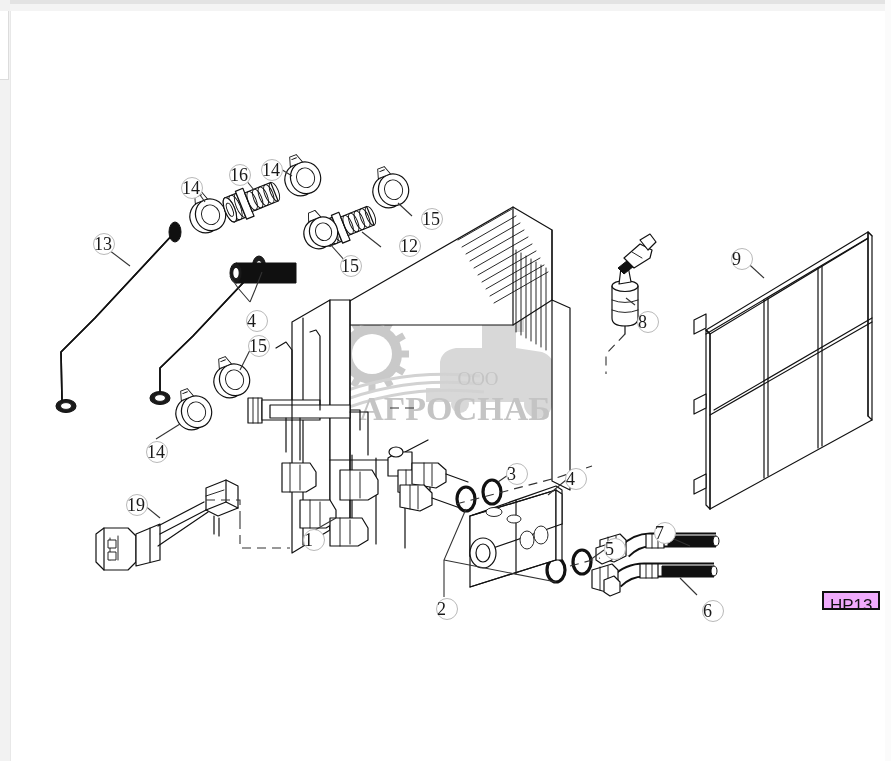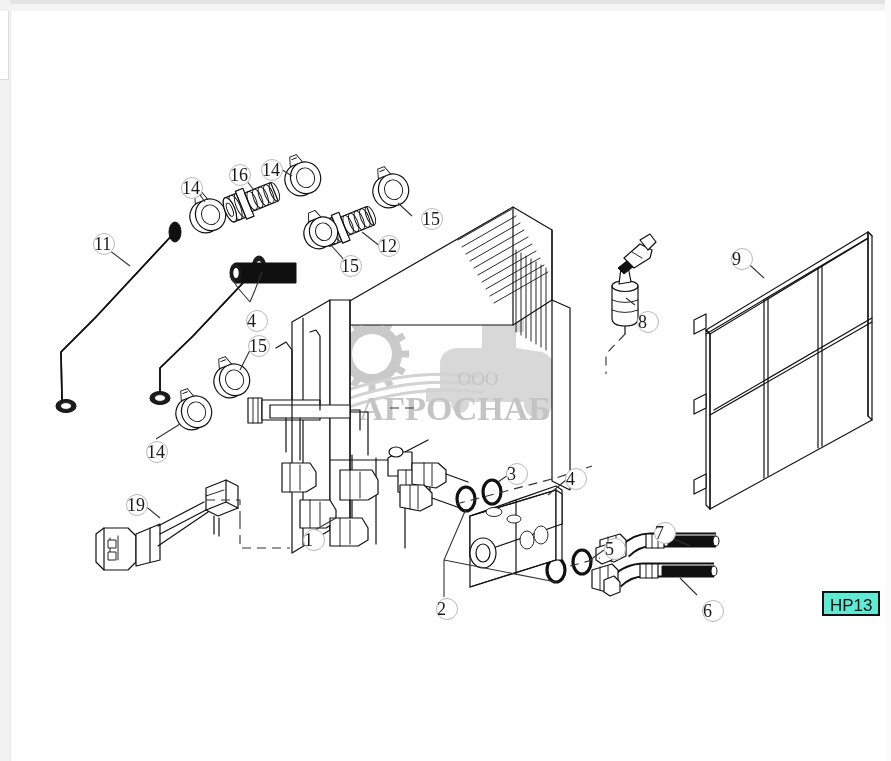"11" div.callout { text: 11 -> 13 }
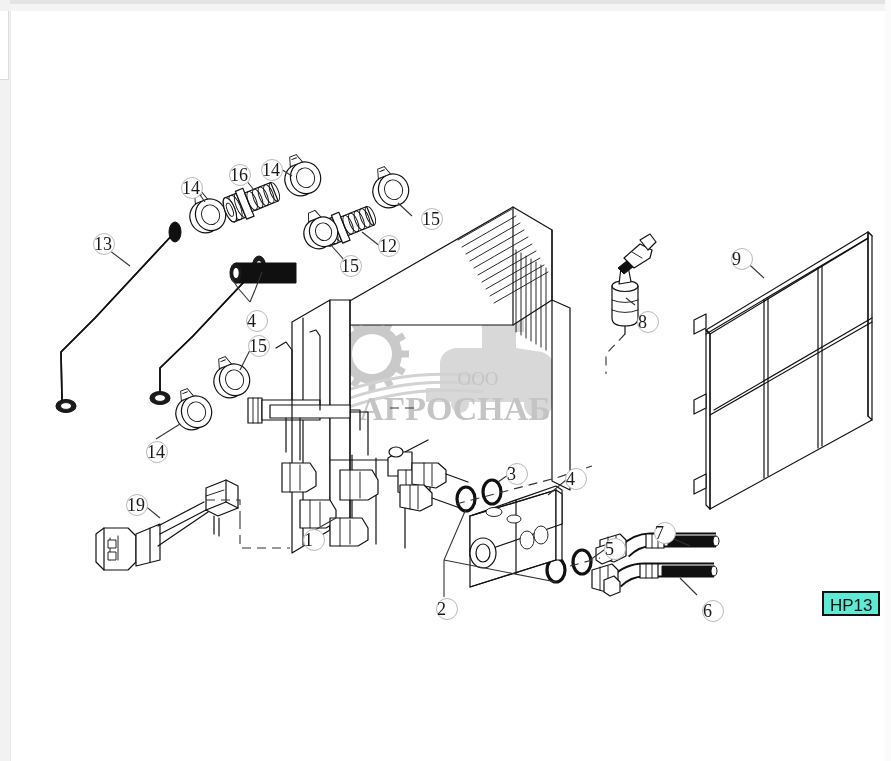"12" div.callout { left: 378px -> 399px }
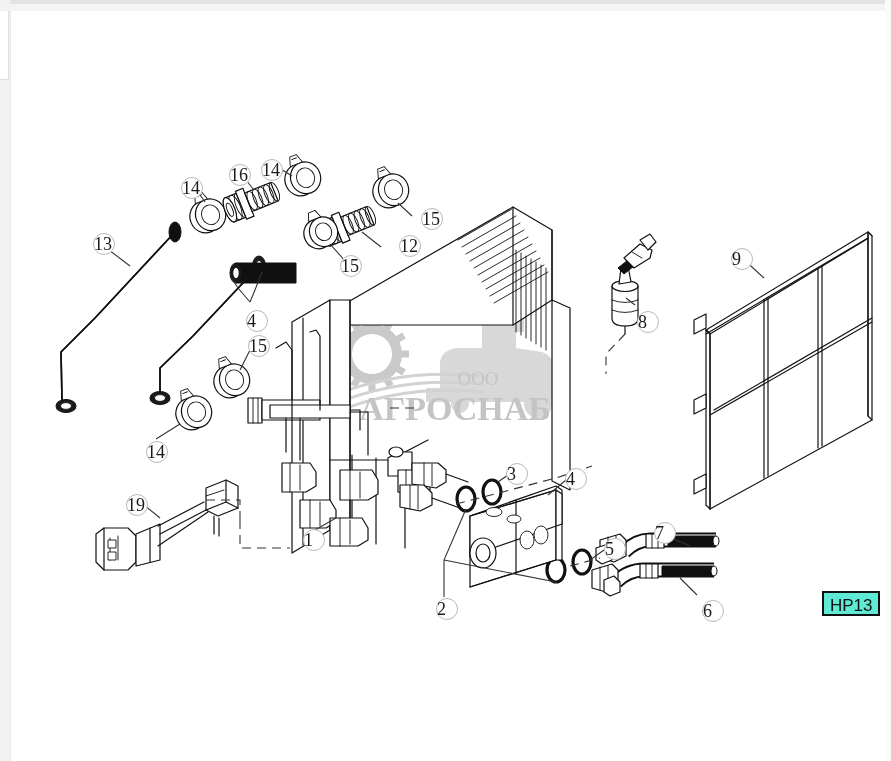"HP13" .codebox { background: #5eead4 -> #f0abfc; height: 25px -> 19px }
